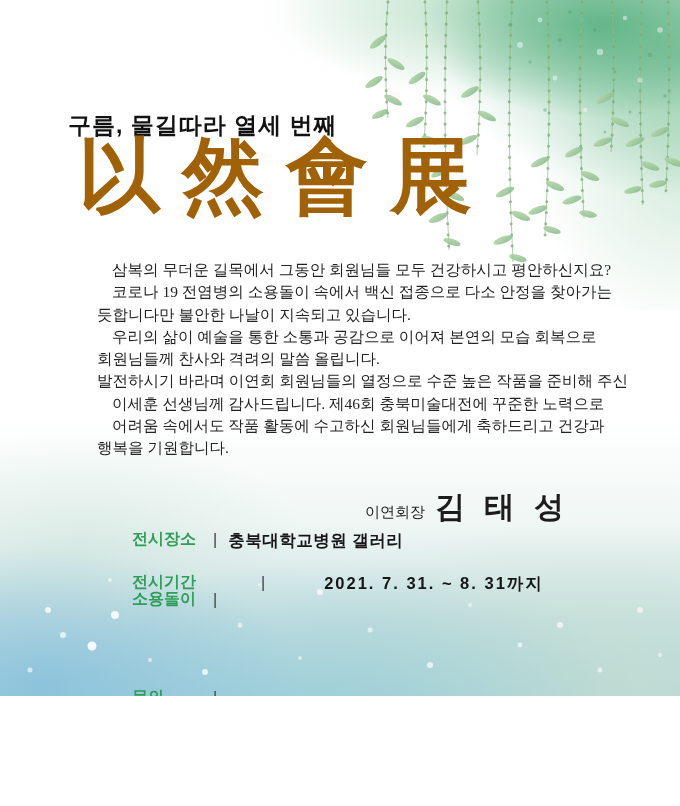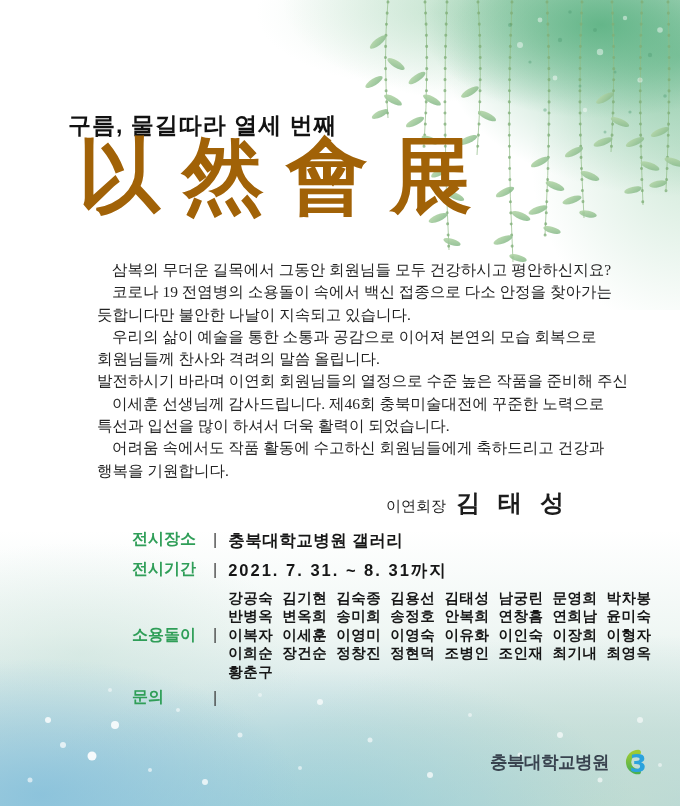"구름, 물길따라 열세 번째" .poster { height: 806px -> 696px }
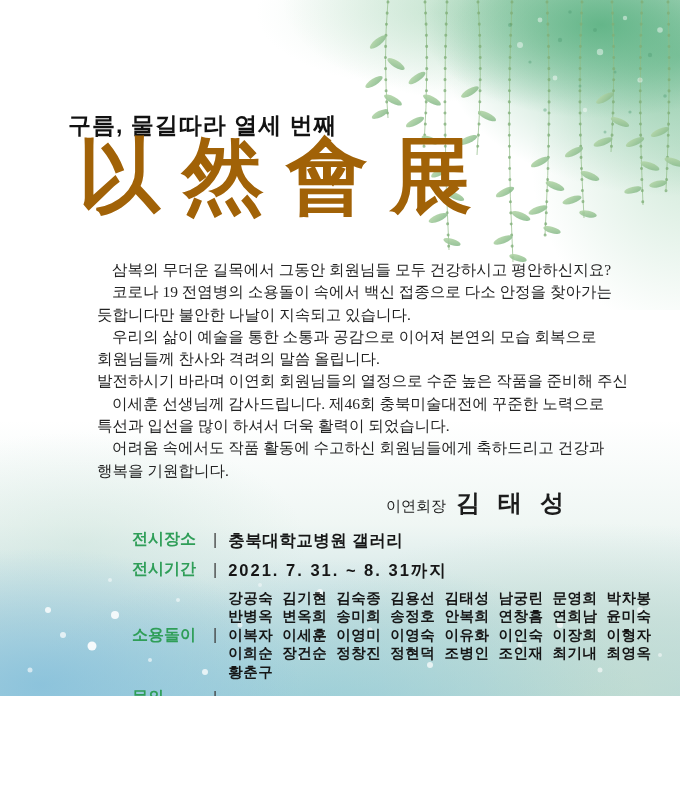"특선과 입선을 많이 하셔서 더욱" div.body-line { html: <div>특선과 입선을 많이 하셔서 더욱 활력이 되었습니다.</div> -> none }
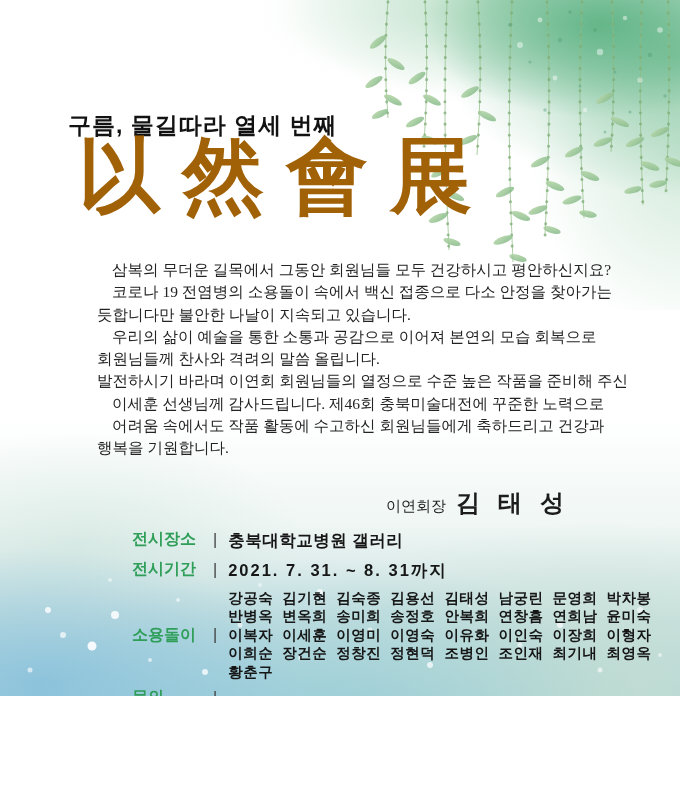"김 태 성" .sig-name { font-size: 24px -> 30px }
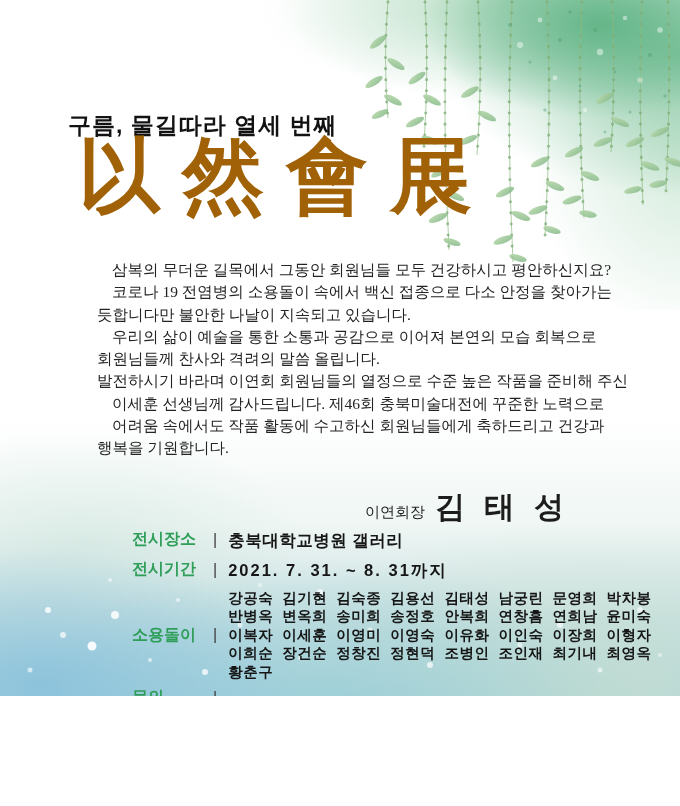"전시기간" .row-period { gap: none -> 48px; top: 559px -> 572px }
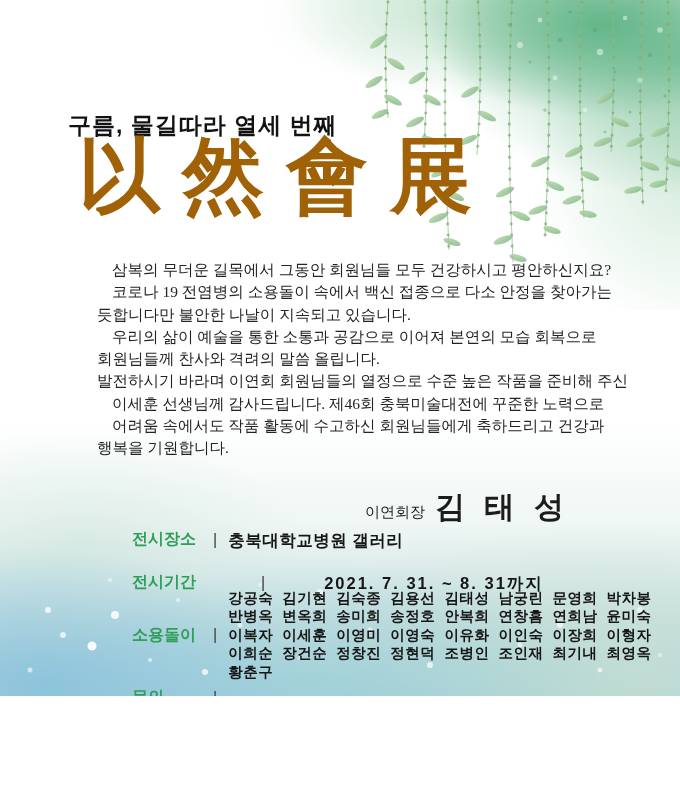"강공숙 김기현 김숙종 김용선 김태성" span.value { html: <span> <div>강공숙 김기현 김숙종 김용선 김태성 남궁린 문영희 박차봉</div> <div>반병옥 변옥희 송미희 송정호 안복희 연창흠 연희남 윤미숙</div> <div>이복자 이세훈 이영미 이영숙 이유화 이인숙 이장희 이형자</div> <div>이희순 장건순 정창진 정현덕 조병인 조인재 최기내 최영옥</div> <div>황춘구</div> </span> -> none }
